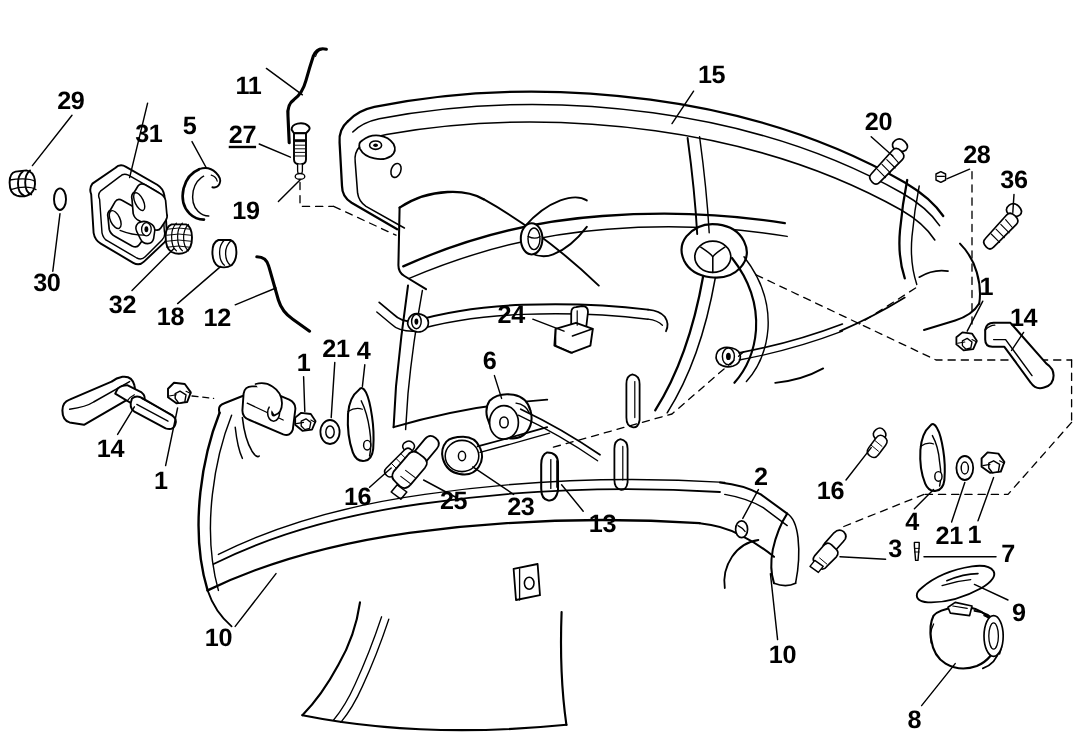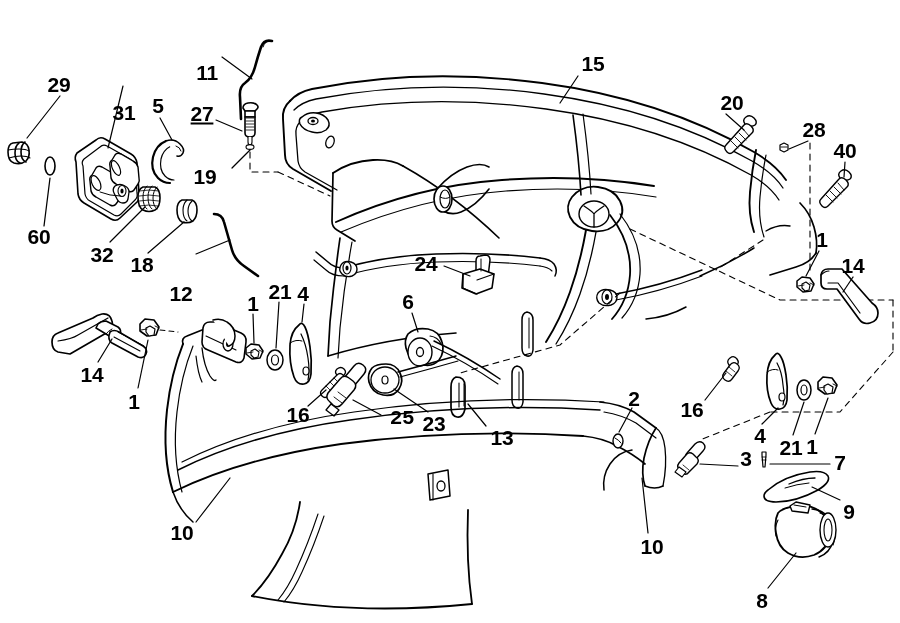"40" div.callout { text: 40 -> 36 }
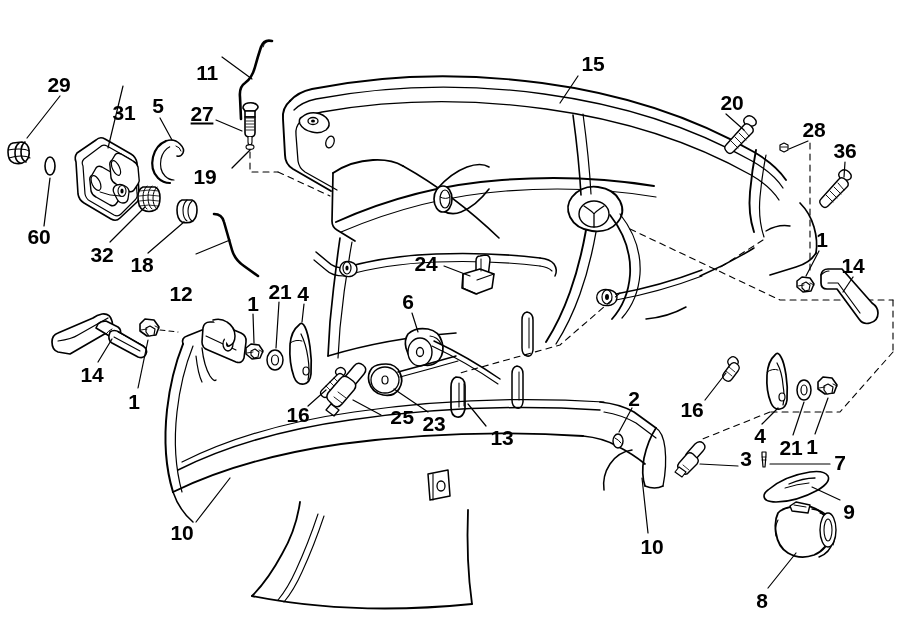"60" div.callout { text: 60 -> 30 }
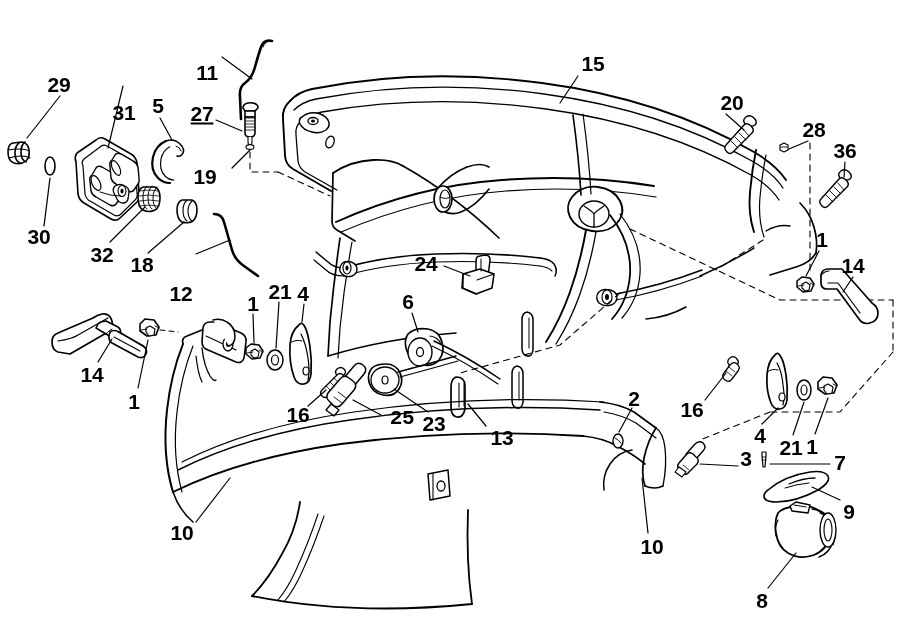"12" div.callout { margin-top: 28px -> none }
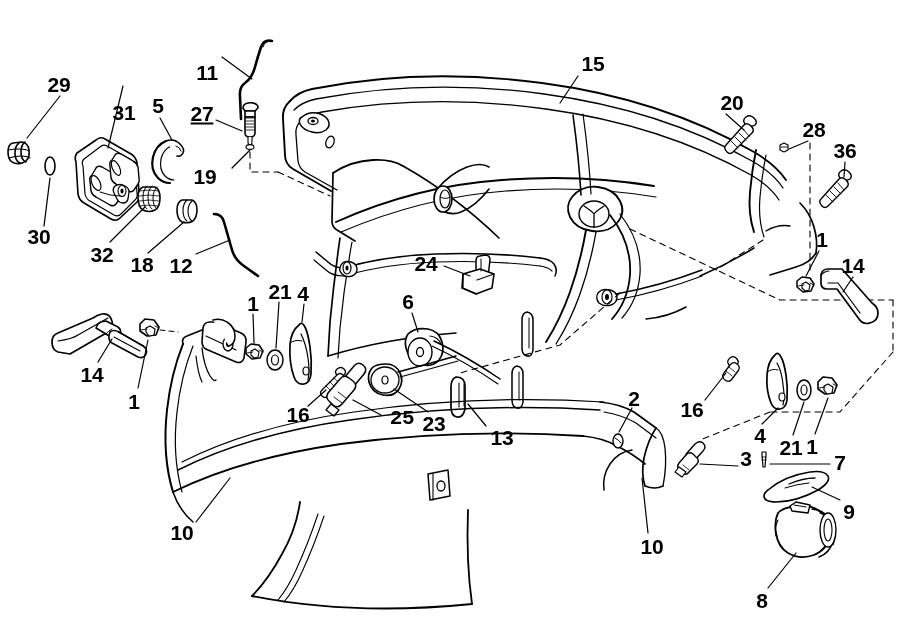"25" div.callout { font-family: Liberation Mono, monospace -> none; left: 402px -> 378px }
